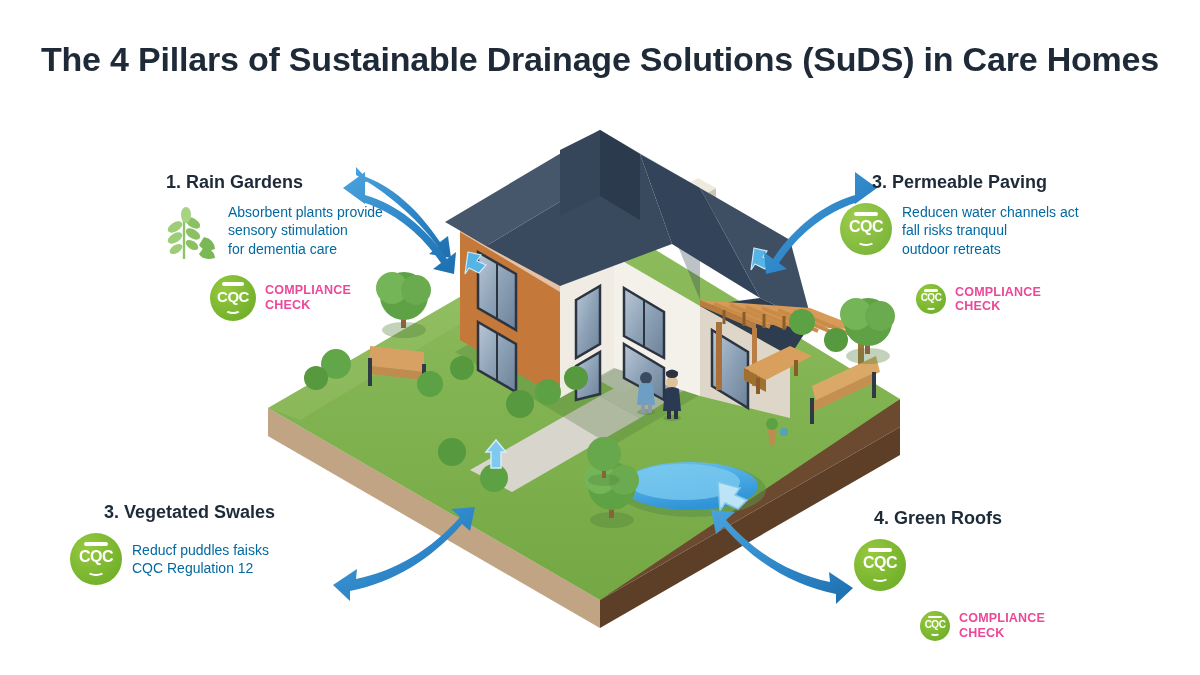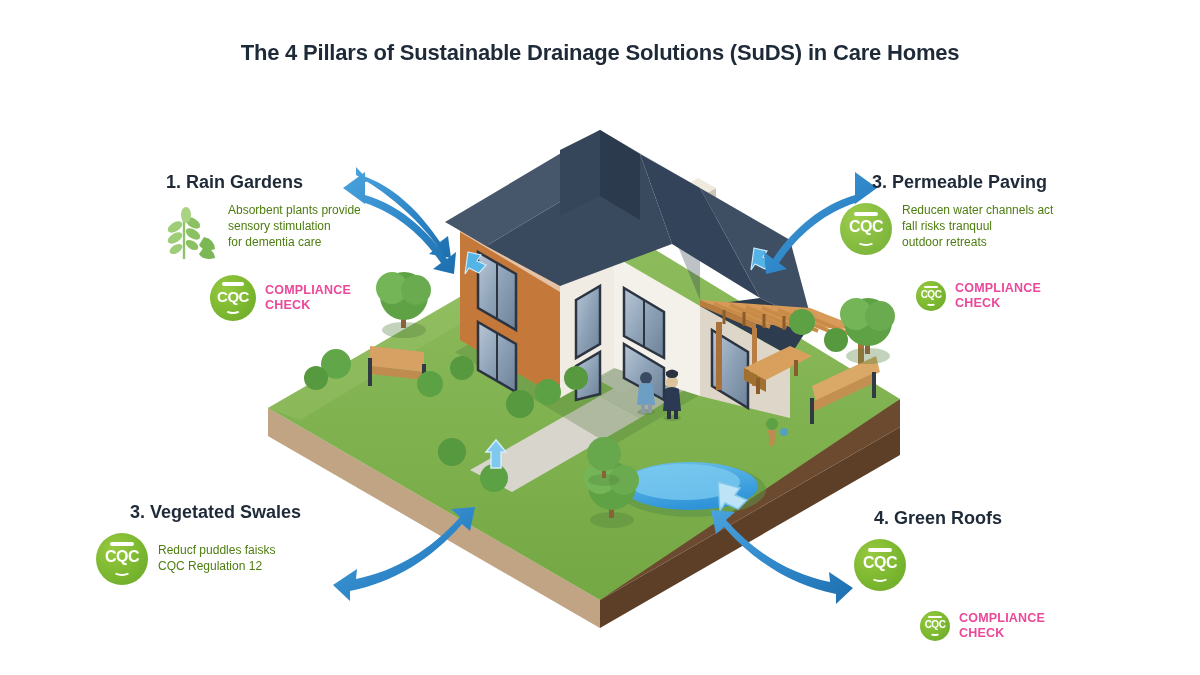"The 4 Pillars of Sustainable" #title { font-size: 22px -> 34px }
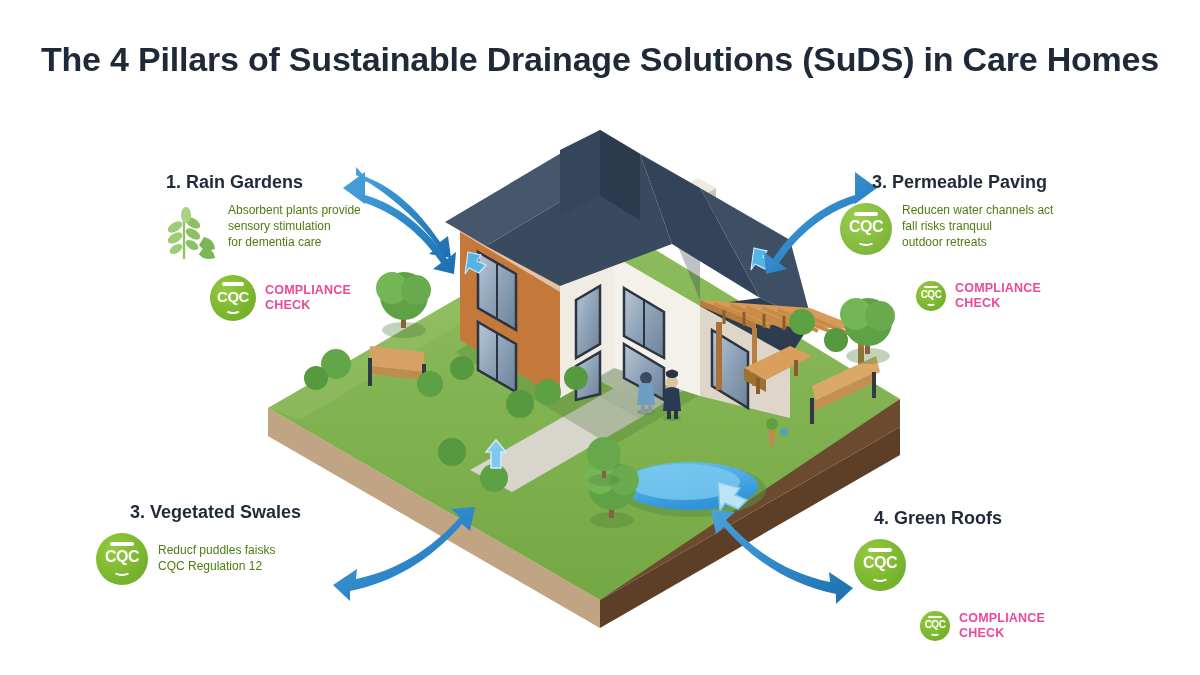"Absorbent plants provide" .pillar-body { color: #4d7c0f -> #0369a1; font-size: 12px -> 14px }
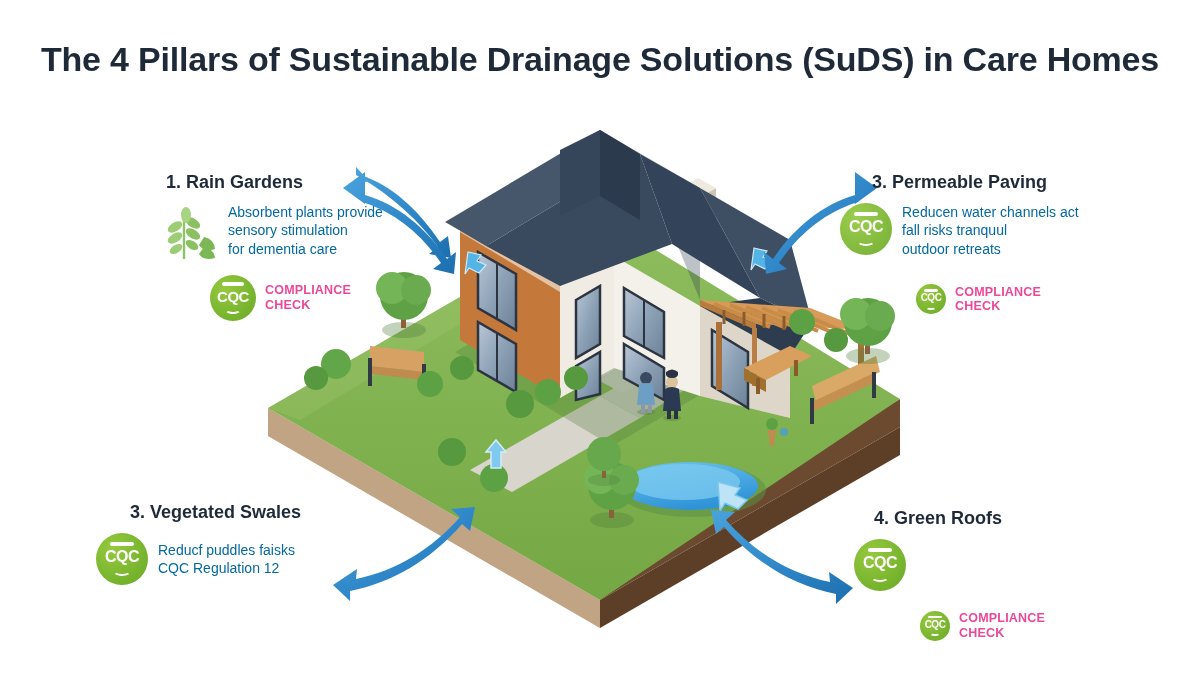"3. Vegetated Swales" div.pillar { left: 124px -> 98px }
